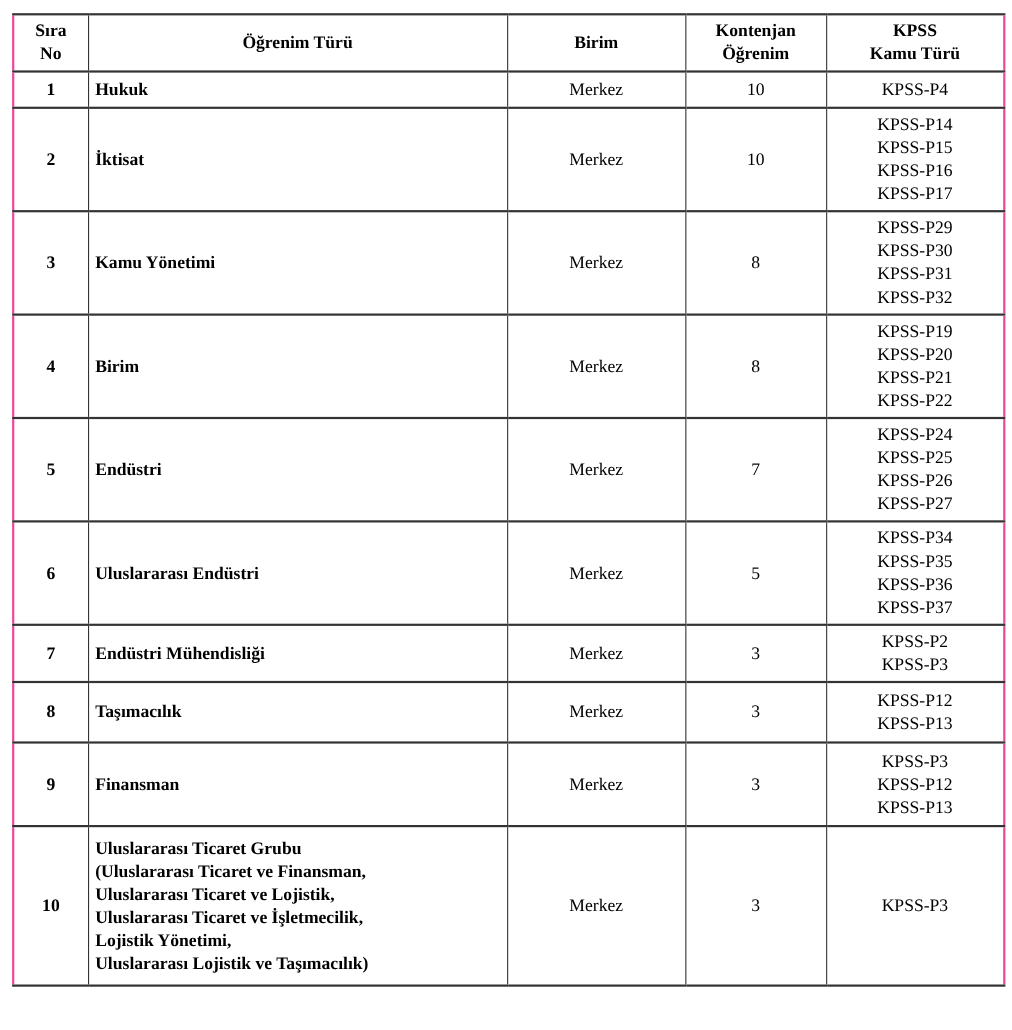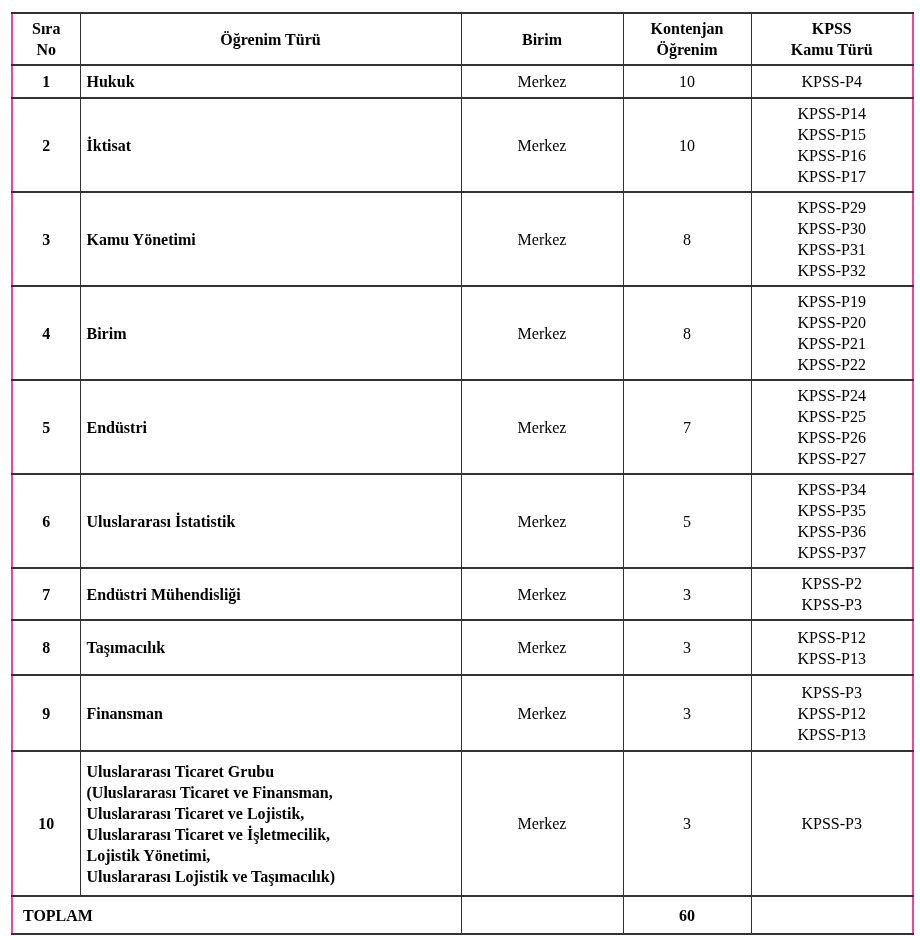"Uluslararası İstatistik" td.cell-field { text: İstatistik -> Endüstri }
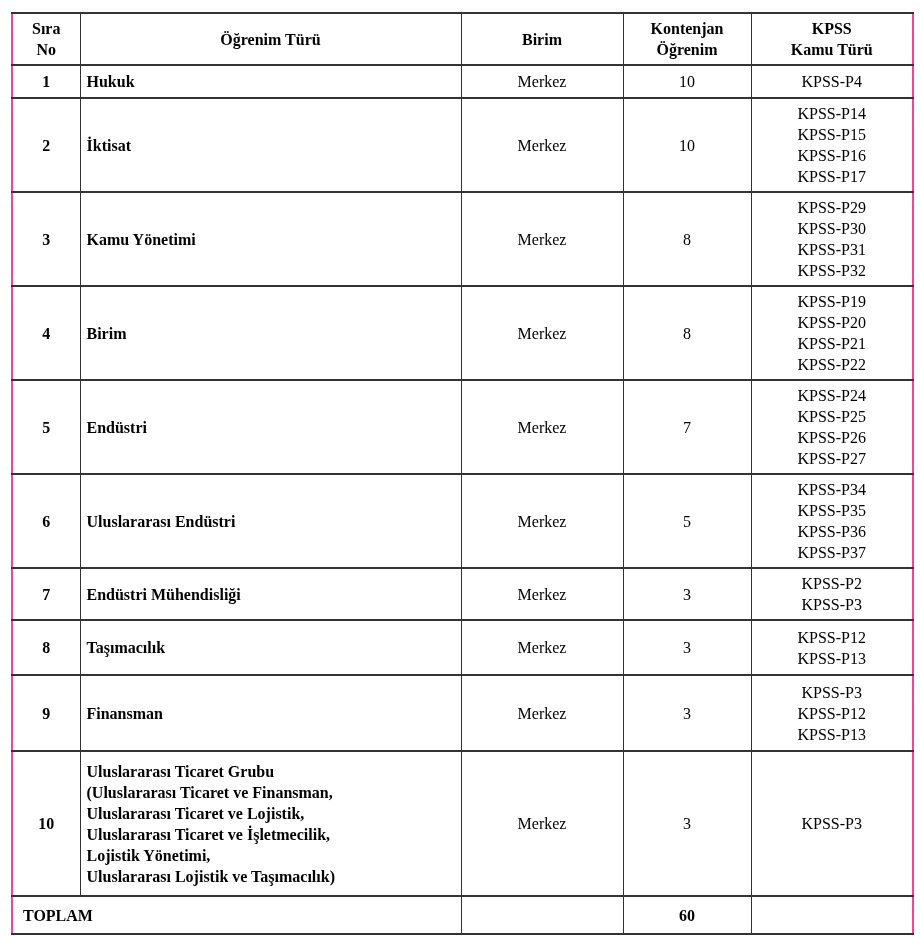"TOPLAM" tr.h38 { html: <tr> <td>TOPLAM</td> <td></td> <td>60</td> <td></td> </tr> -> none }
